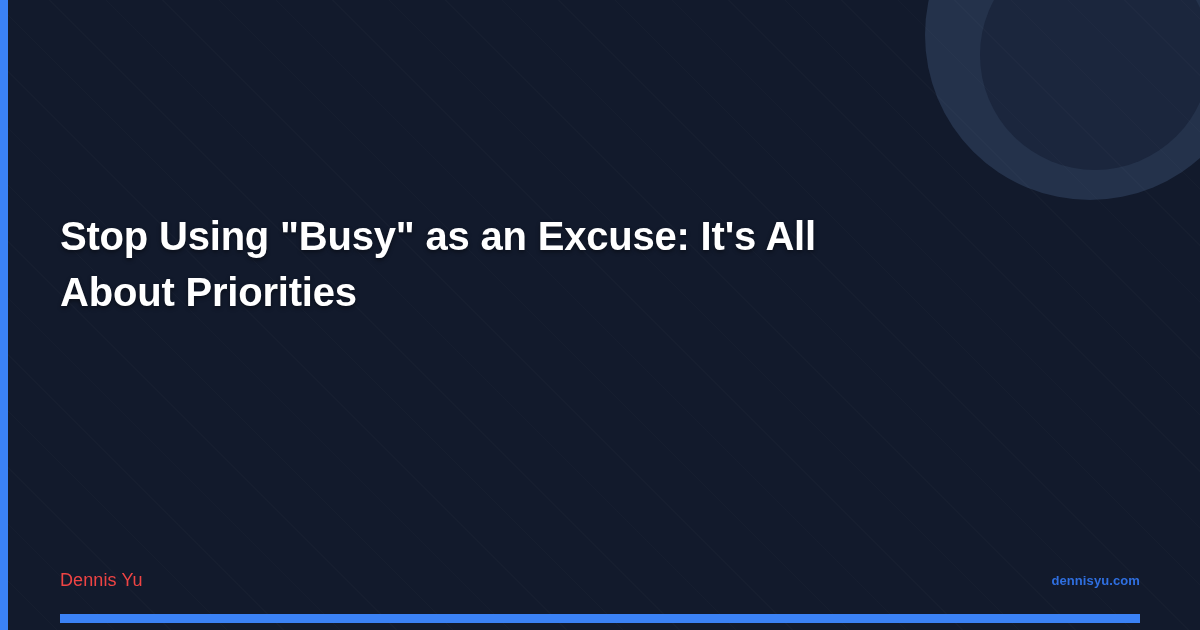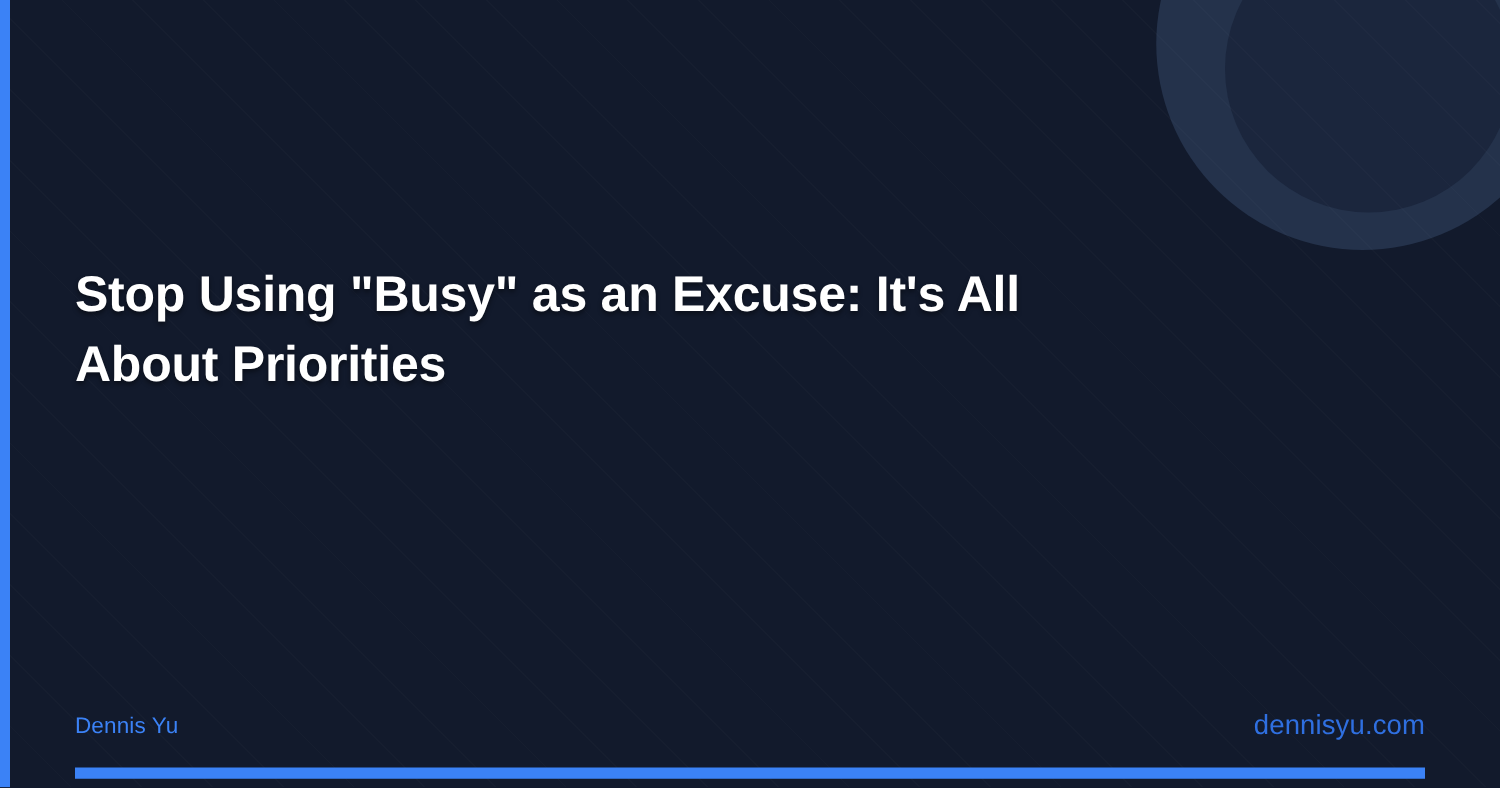"Dennis Yu" .author { color: #3b82f6 -> #ef4444 }
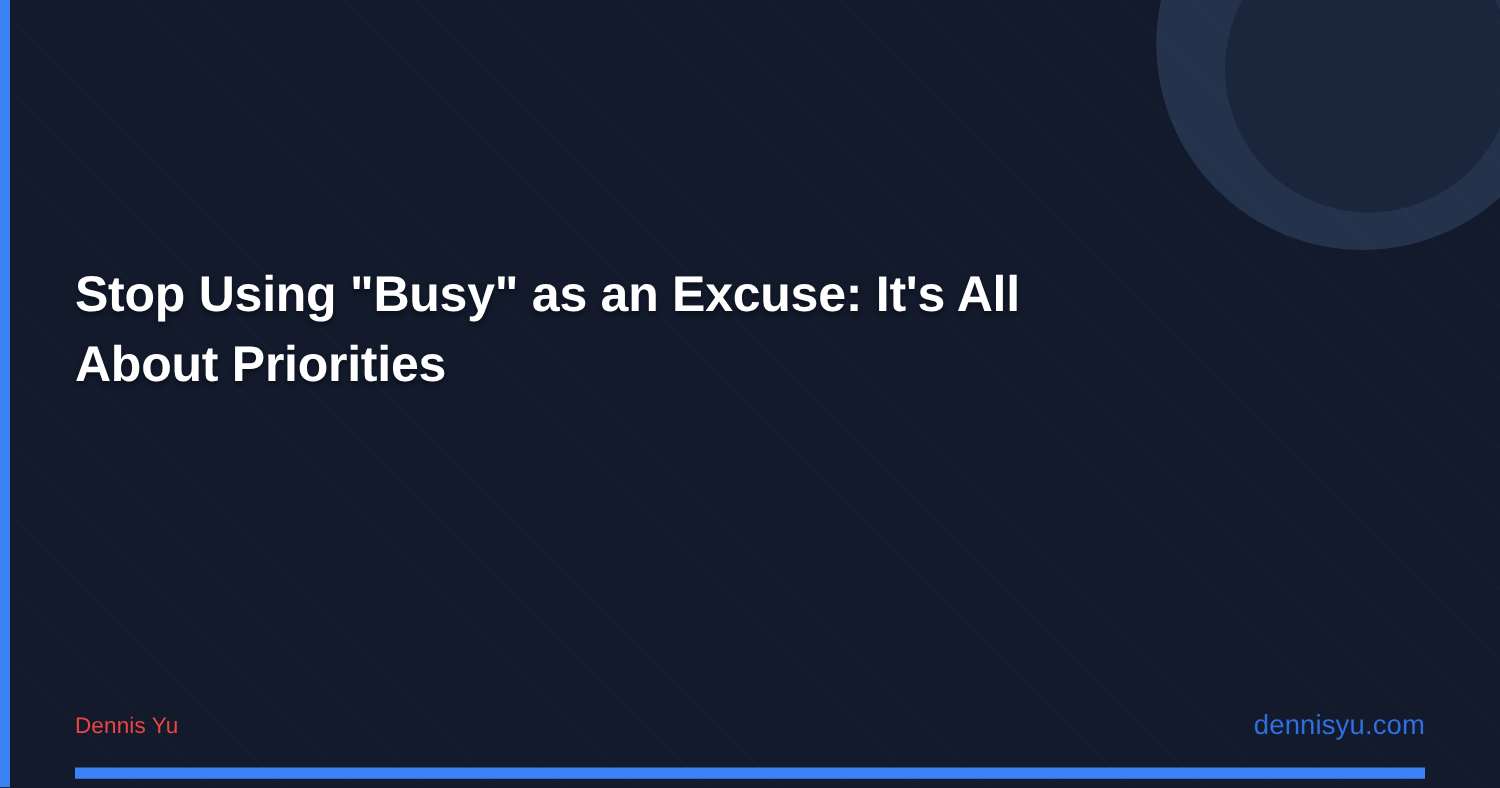"dennisyu.com" .site { font-size: 22px -> 13px; font-weight: normal -> bold }
